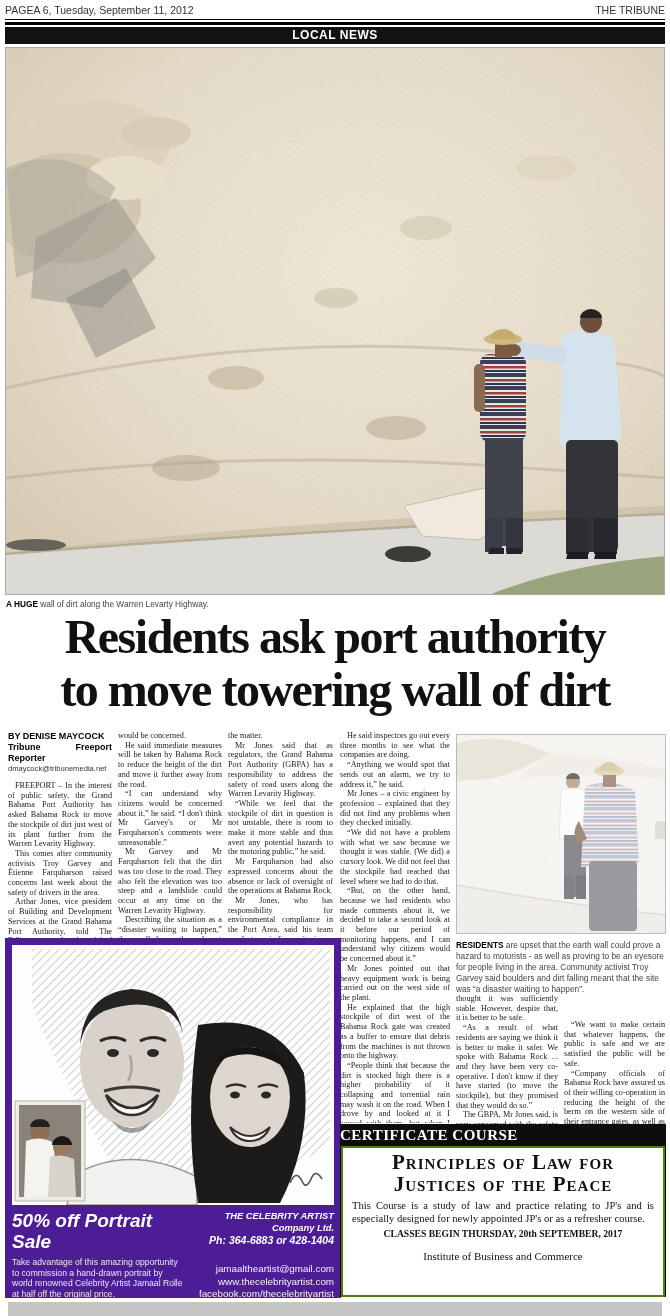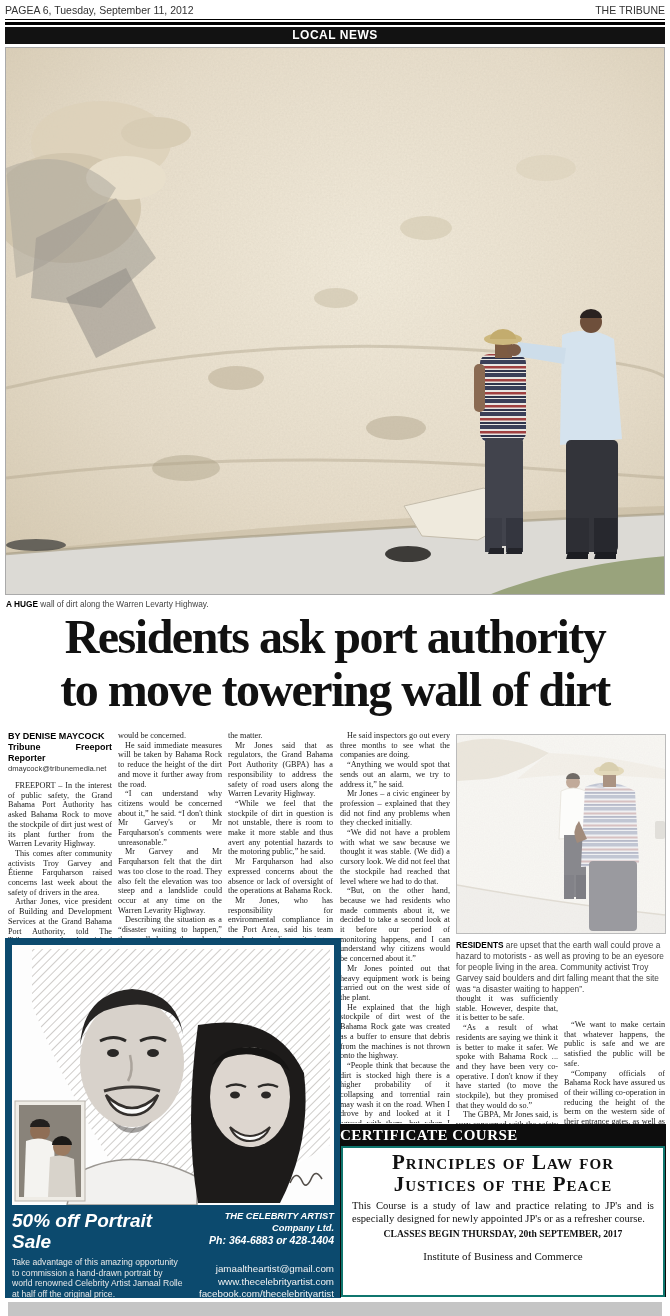"Principles of Law for" .ac-box { border: 2px solid #0f766e -> 2px solid #4d7c0f }
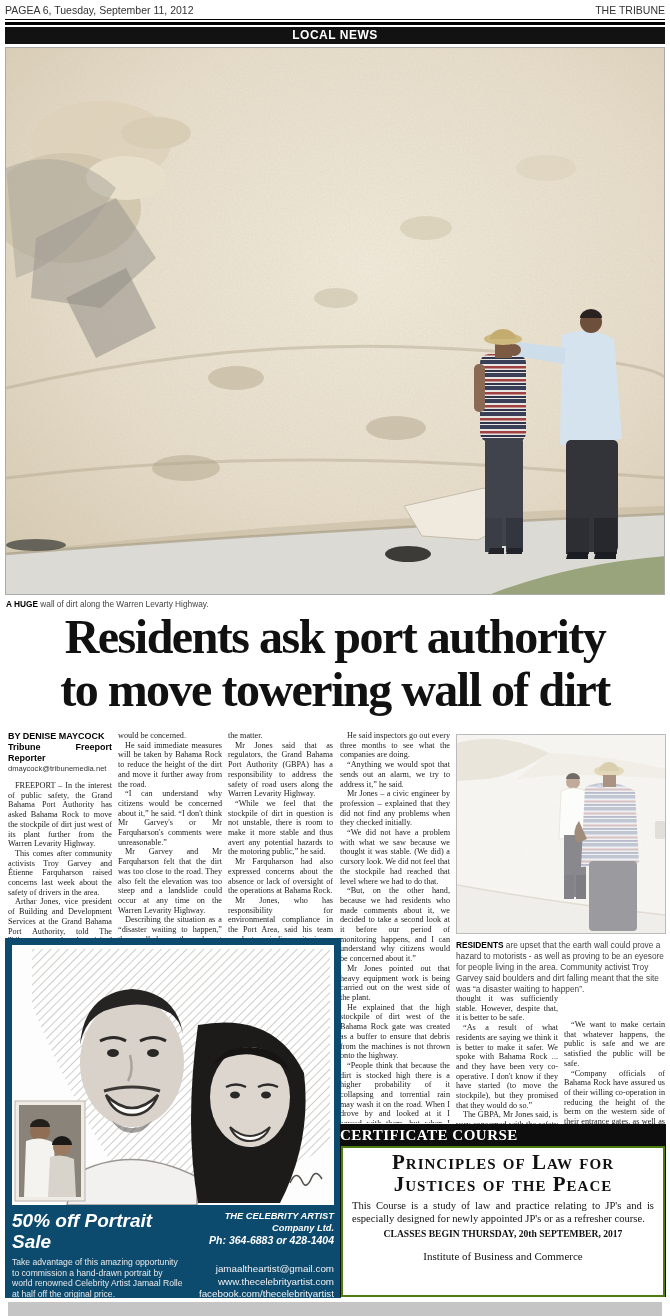"50% off Portrait Sale" .ad-portrait { background: #0c4a6e -> #4c1d95 }
